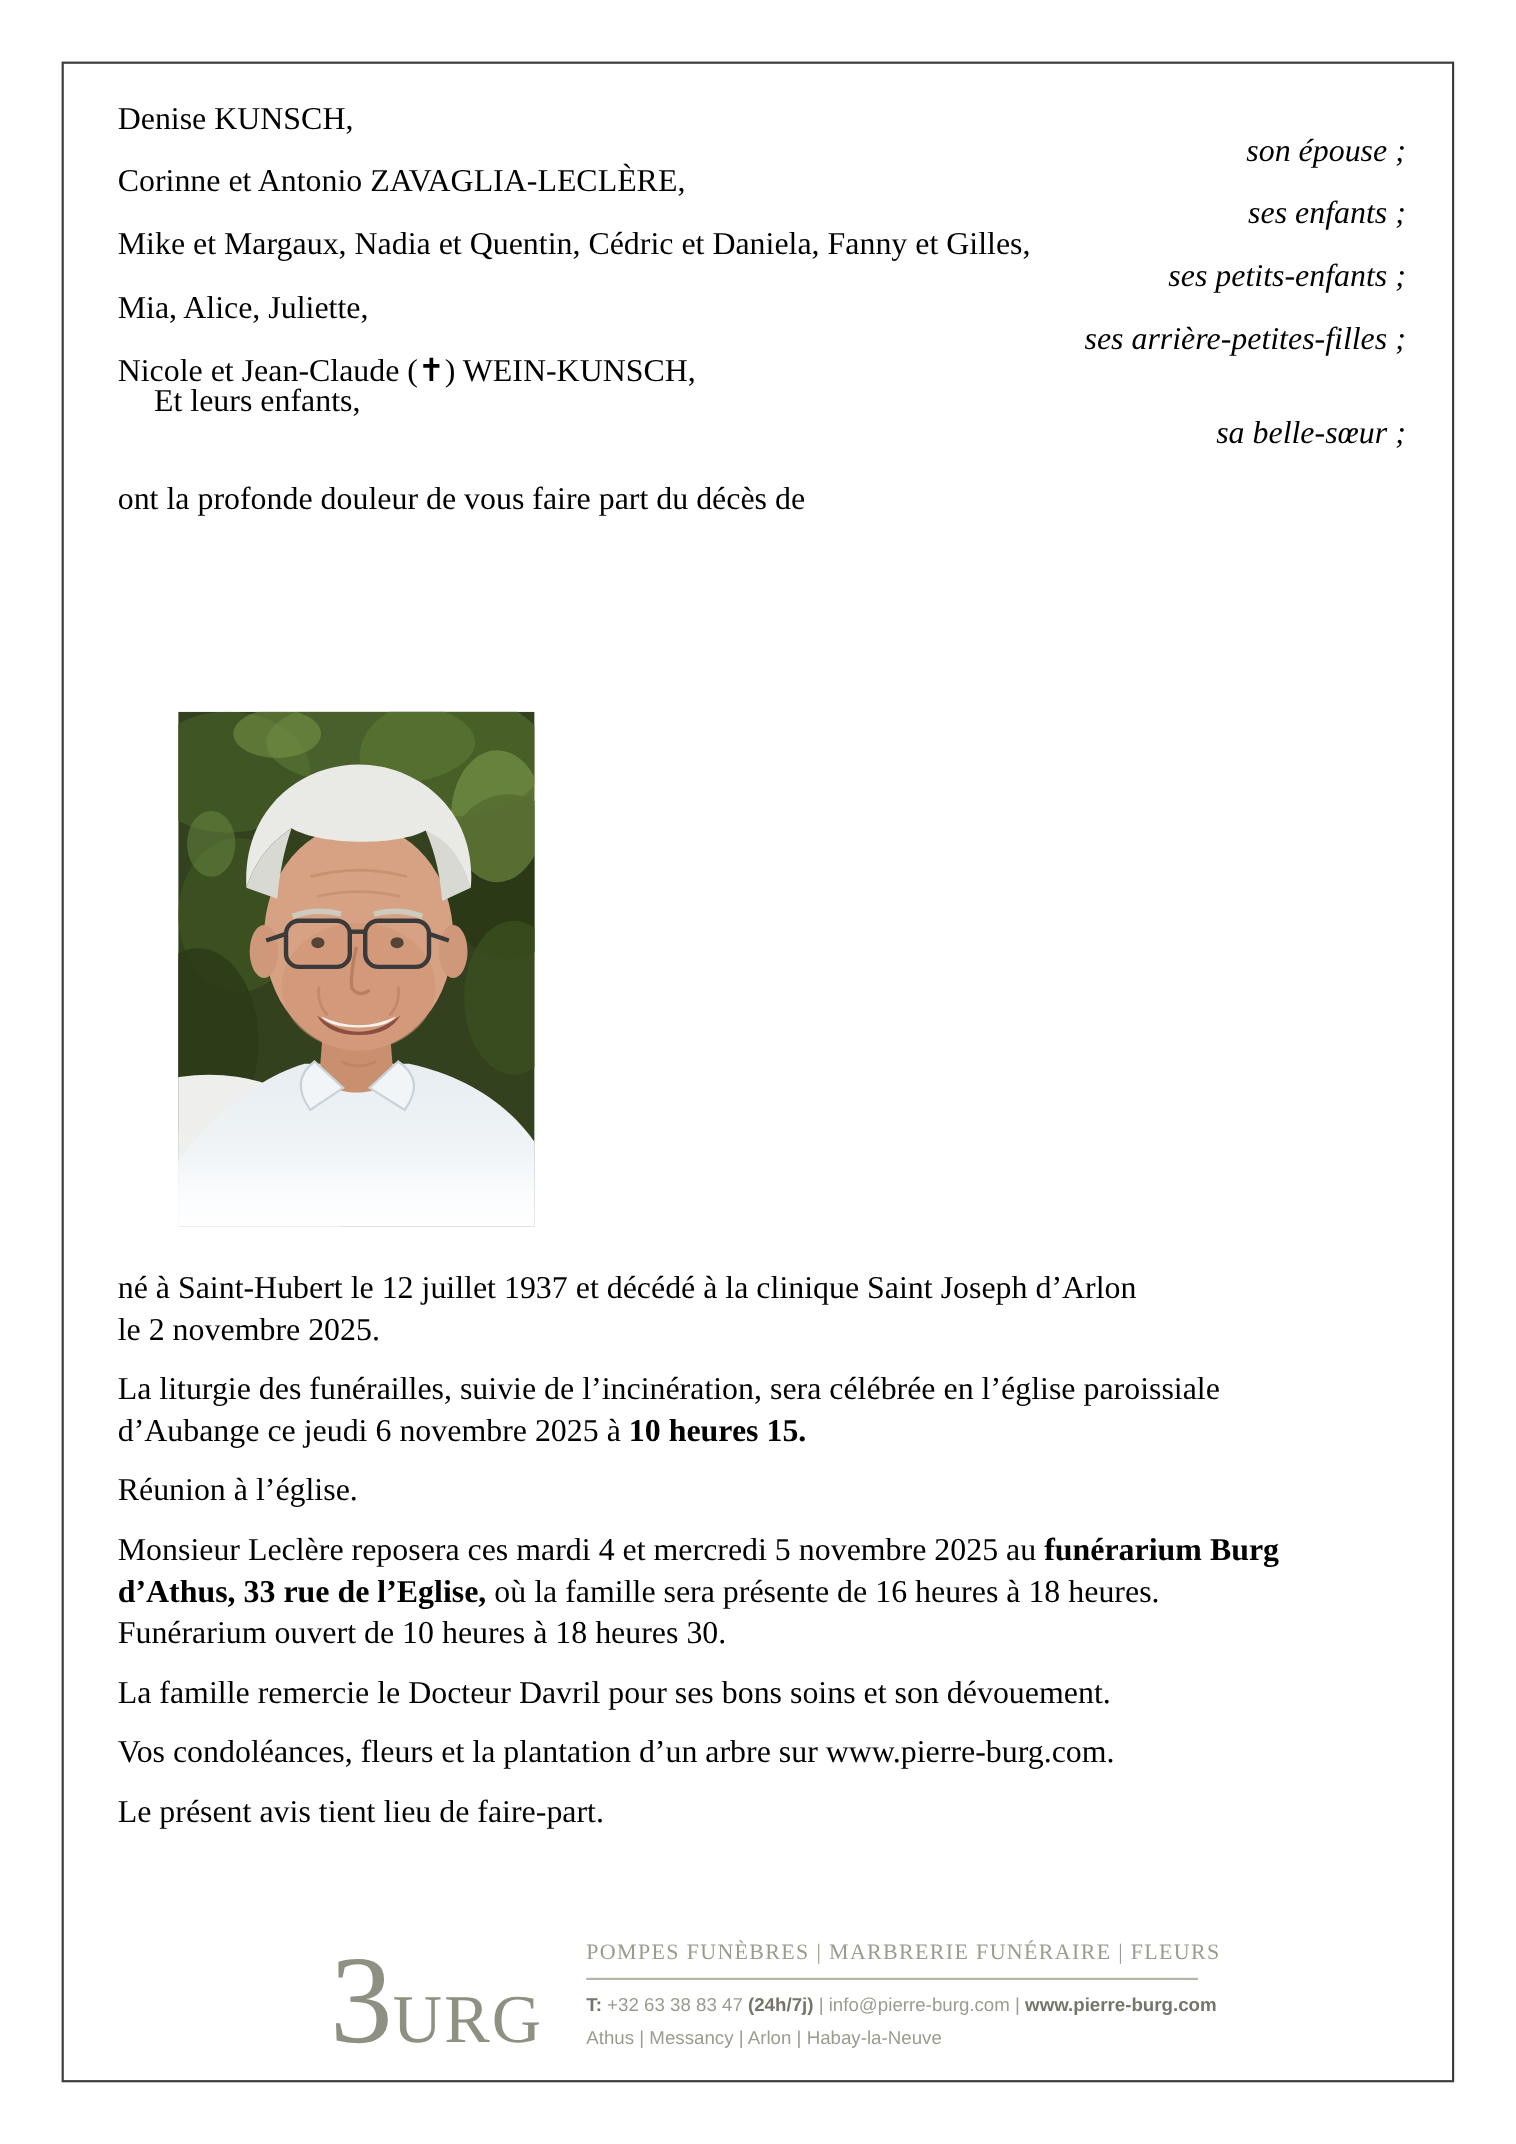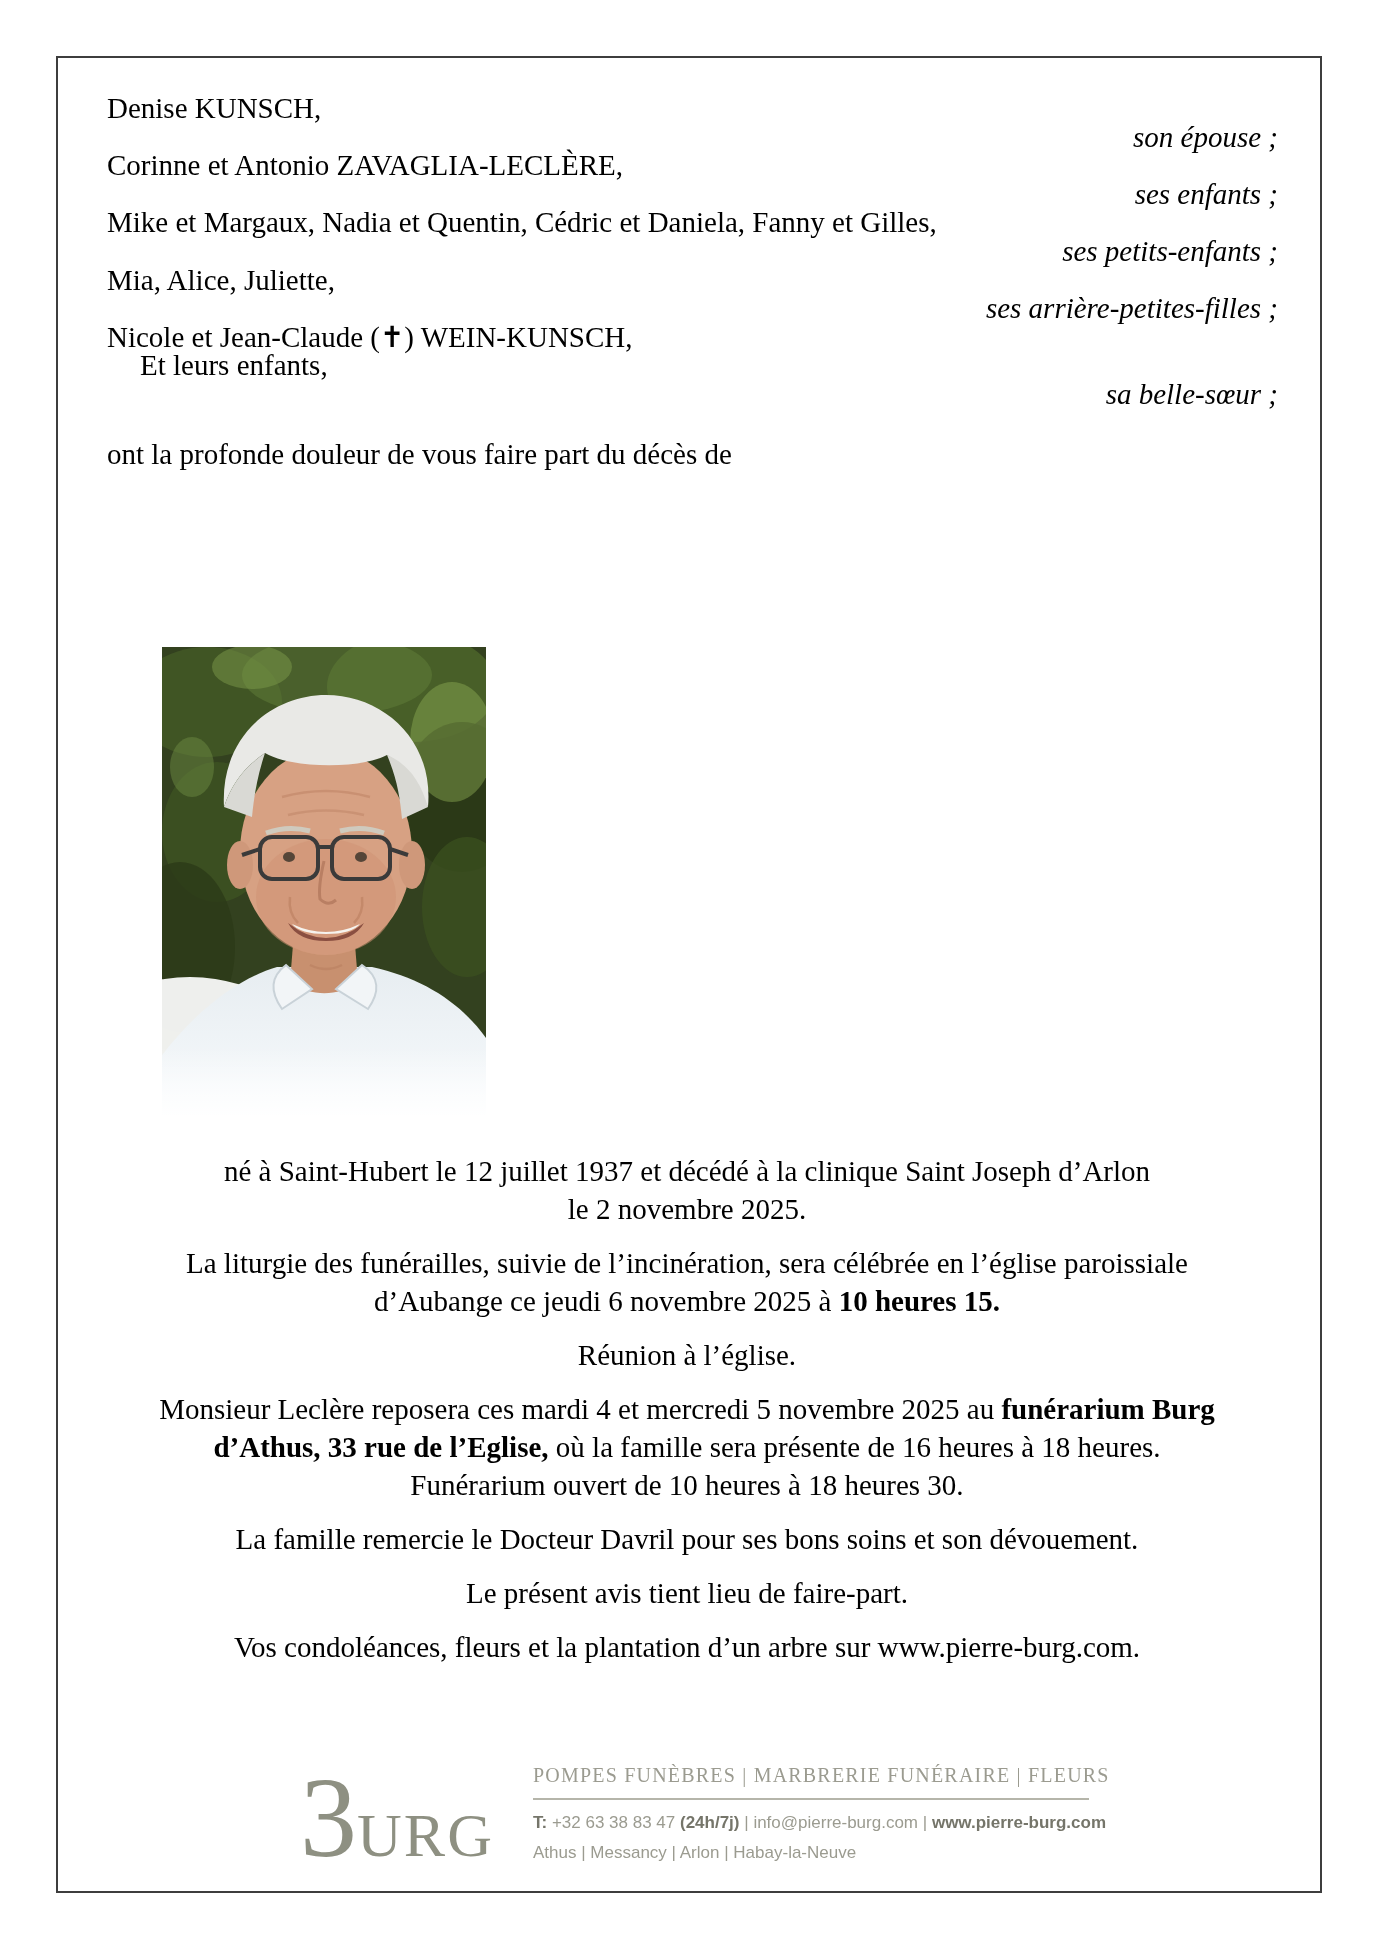"né à Saint-Hubert le 12" .main { text-align: center -> none }
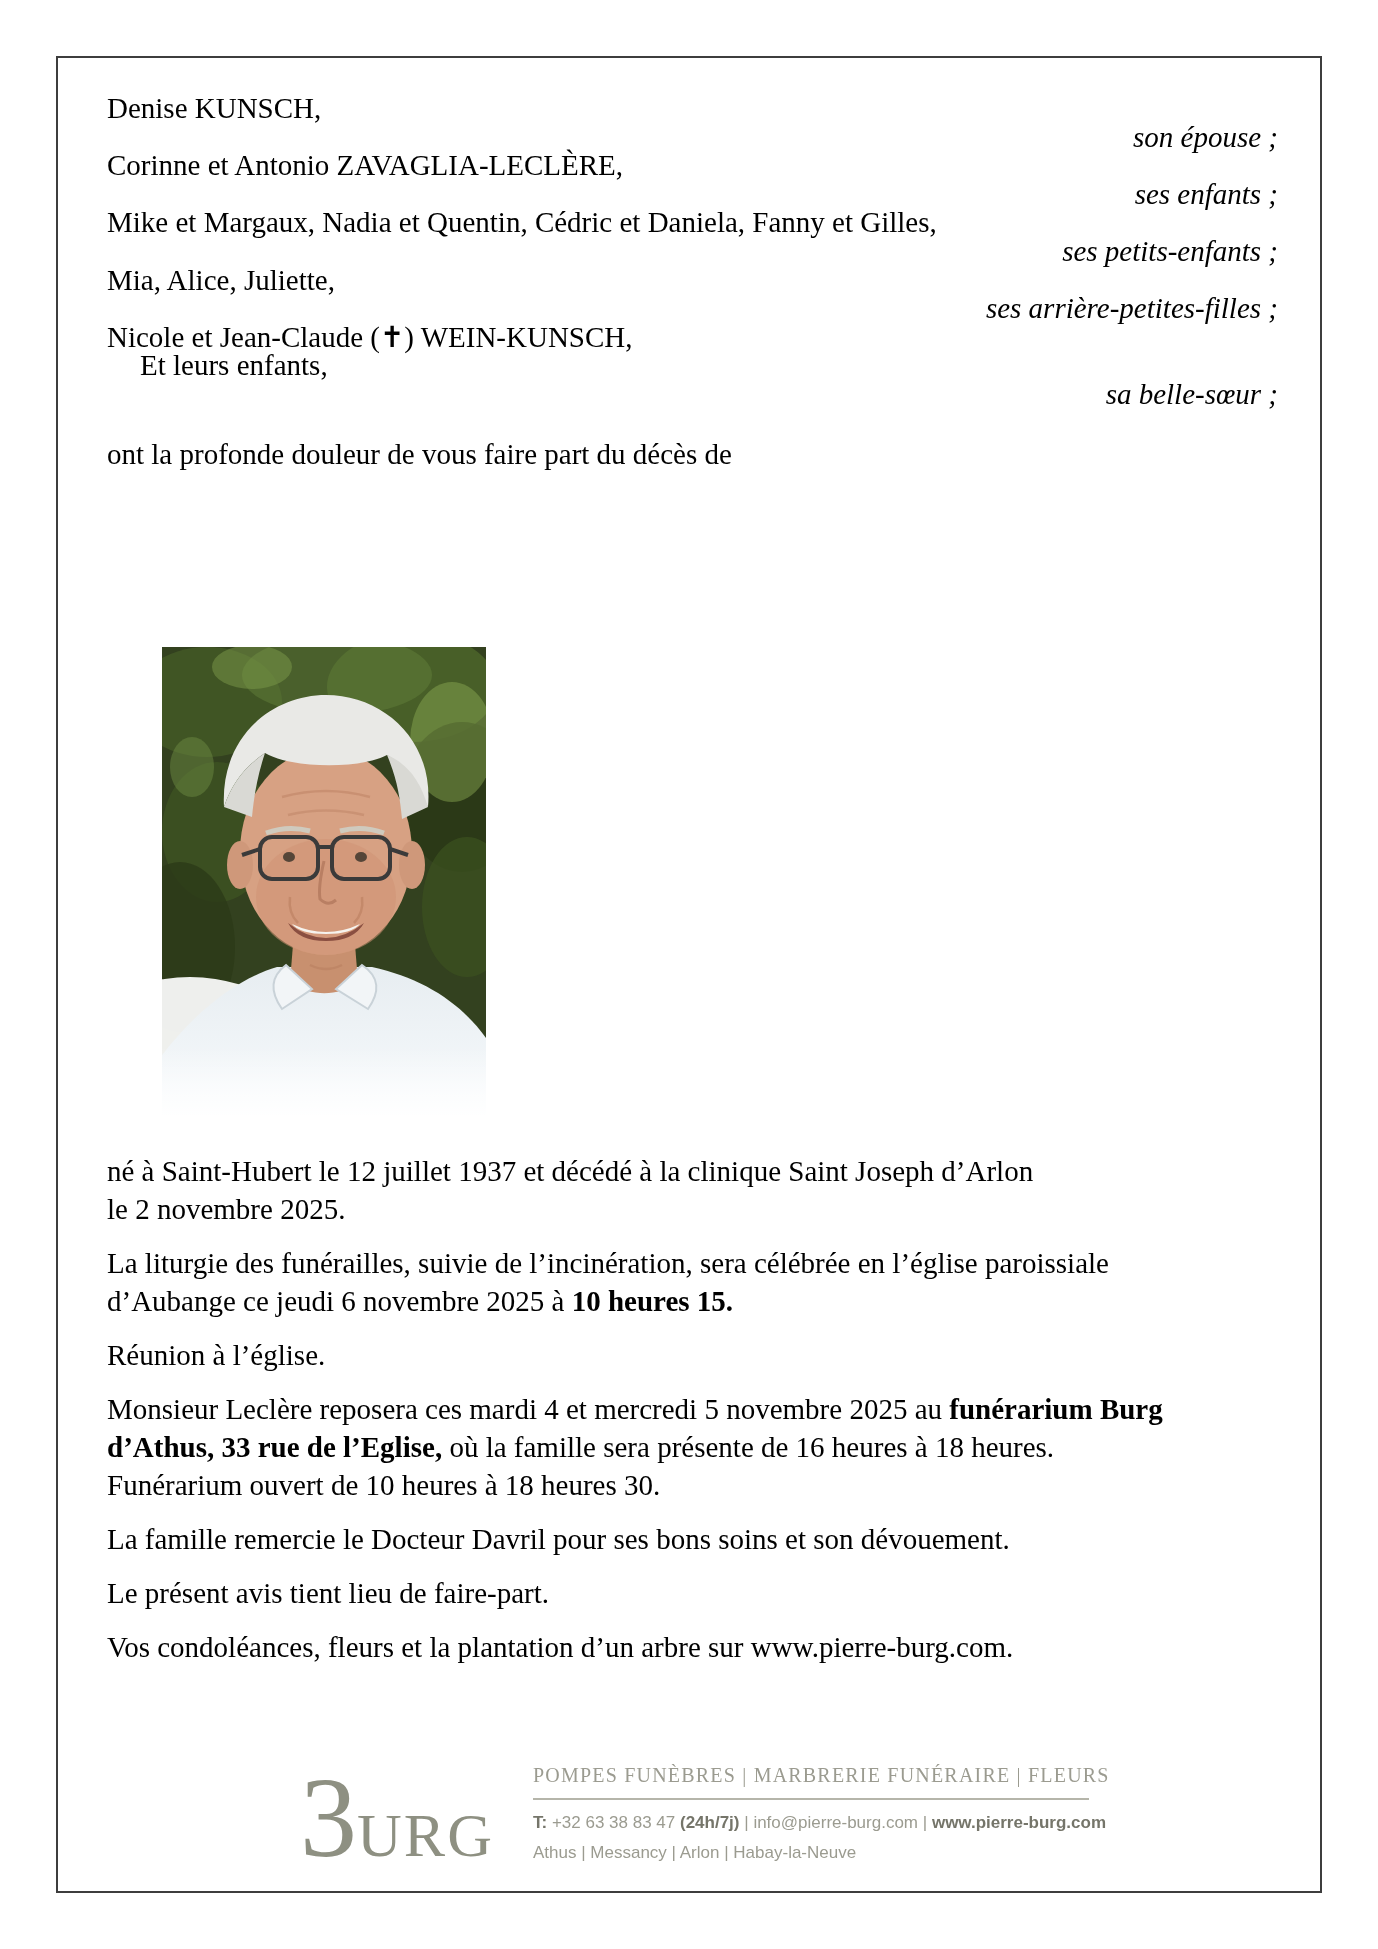"Le présent avis tient lieu" p { order: before "Vos condoléances, fleurs et la" -> after "Vos condoléances, fleurs et la" }
